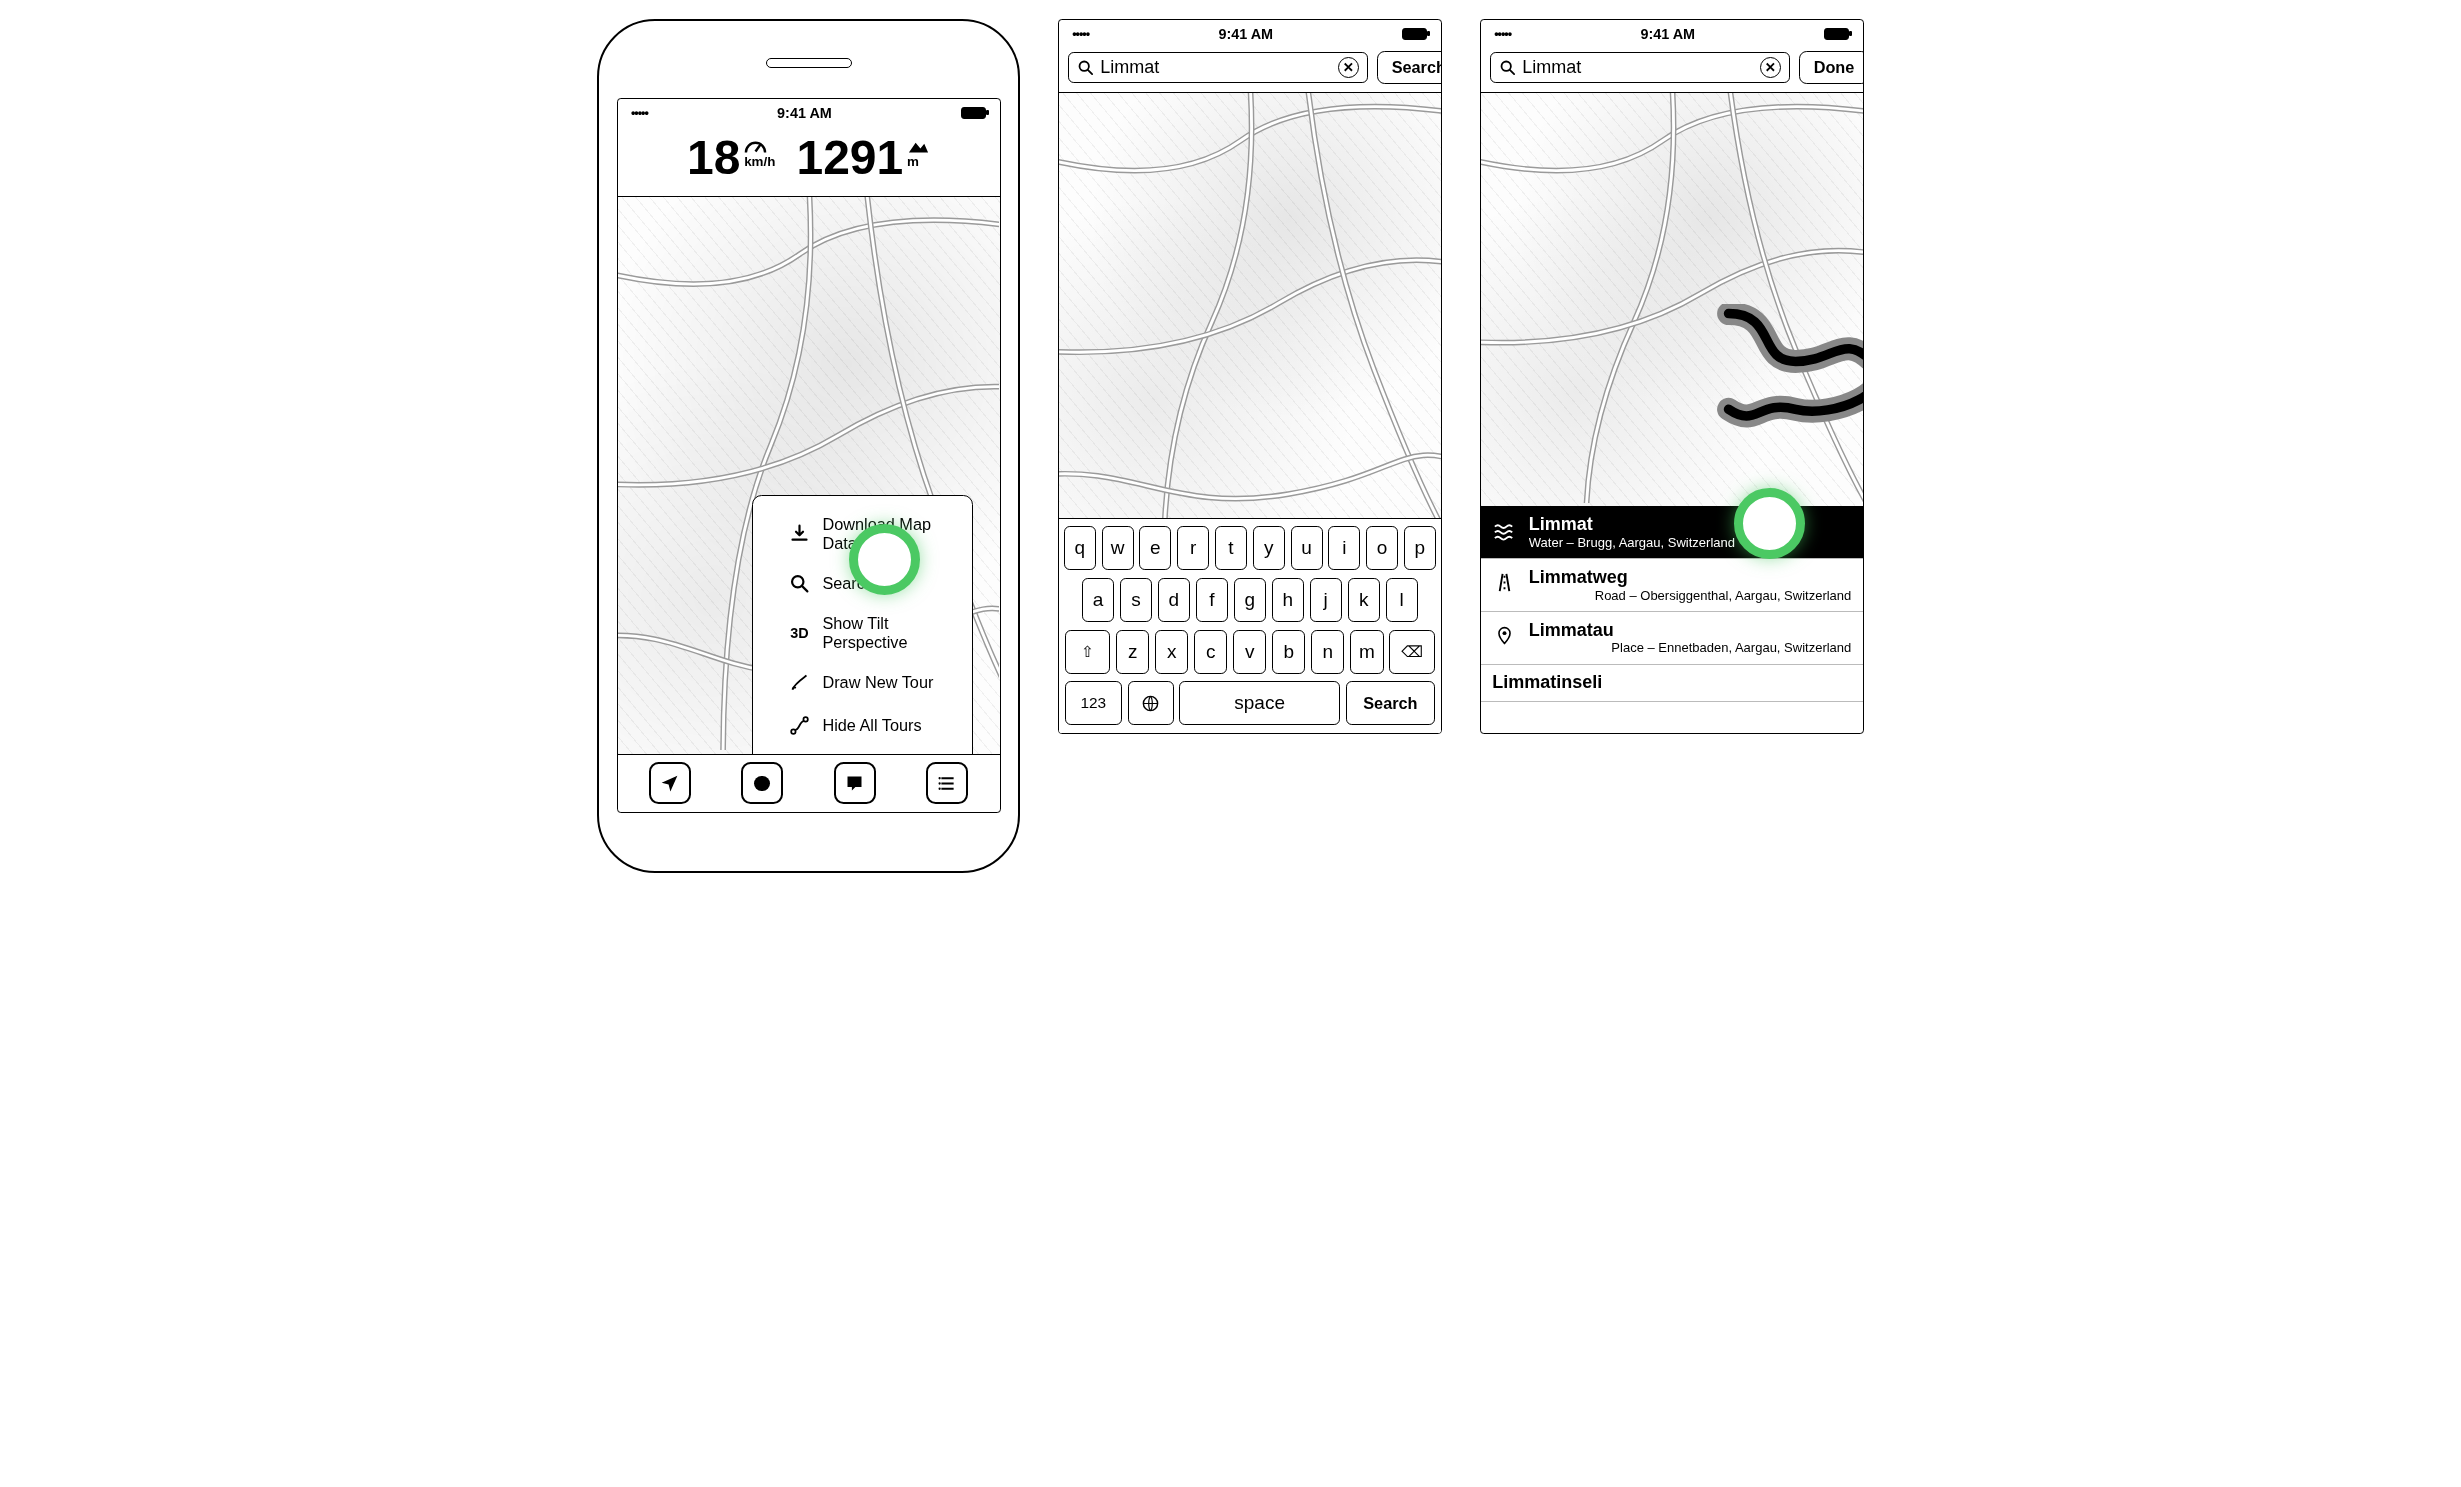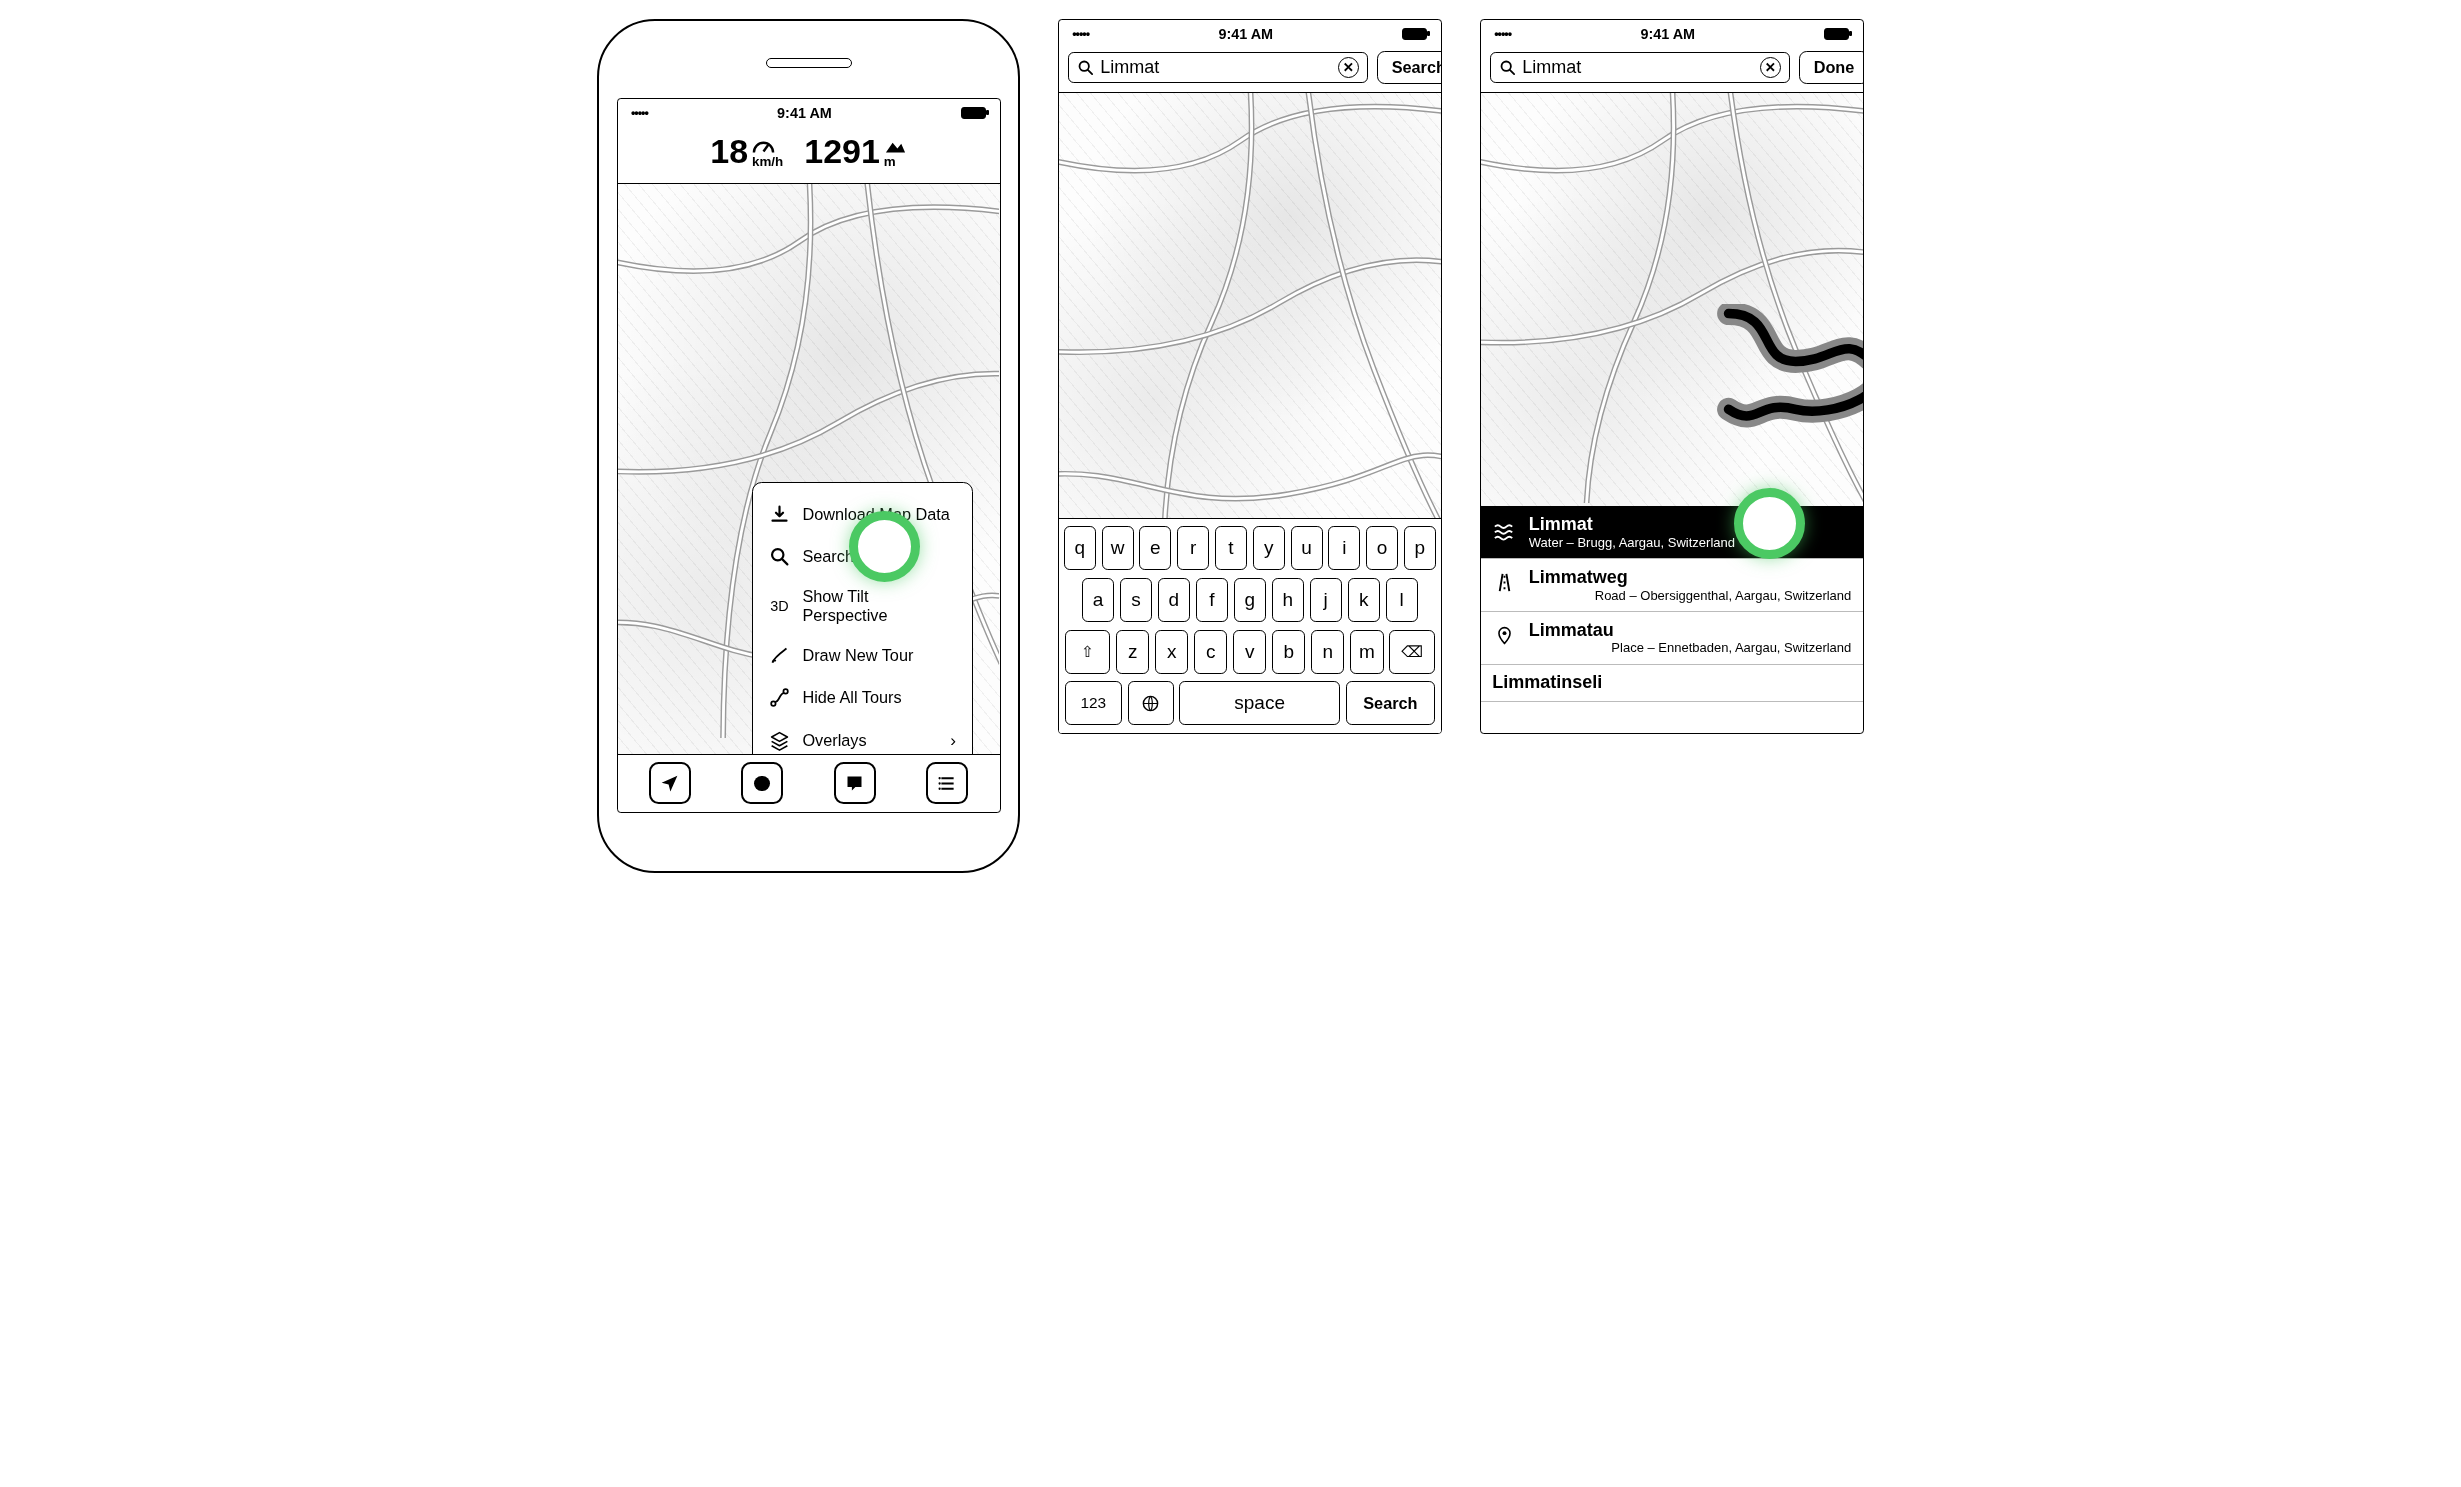"18" .metric .val { font-size: 34px -> 48px }
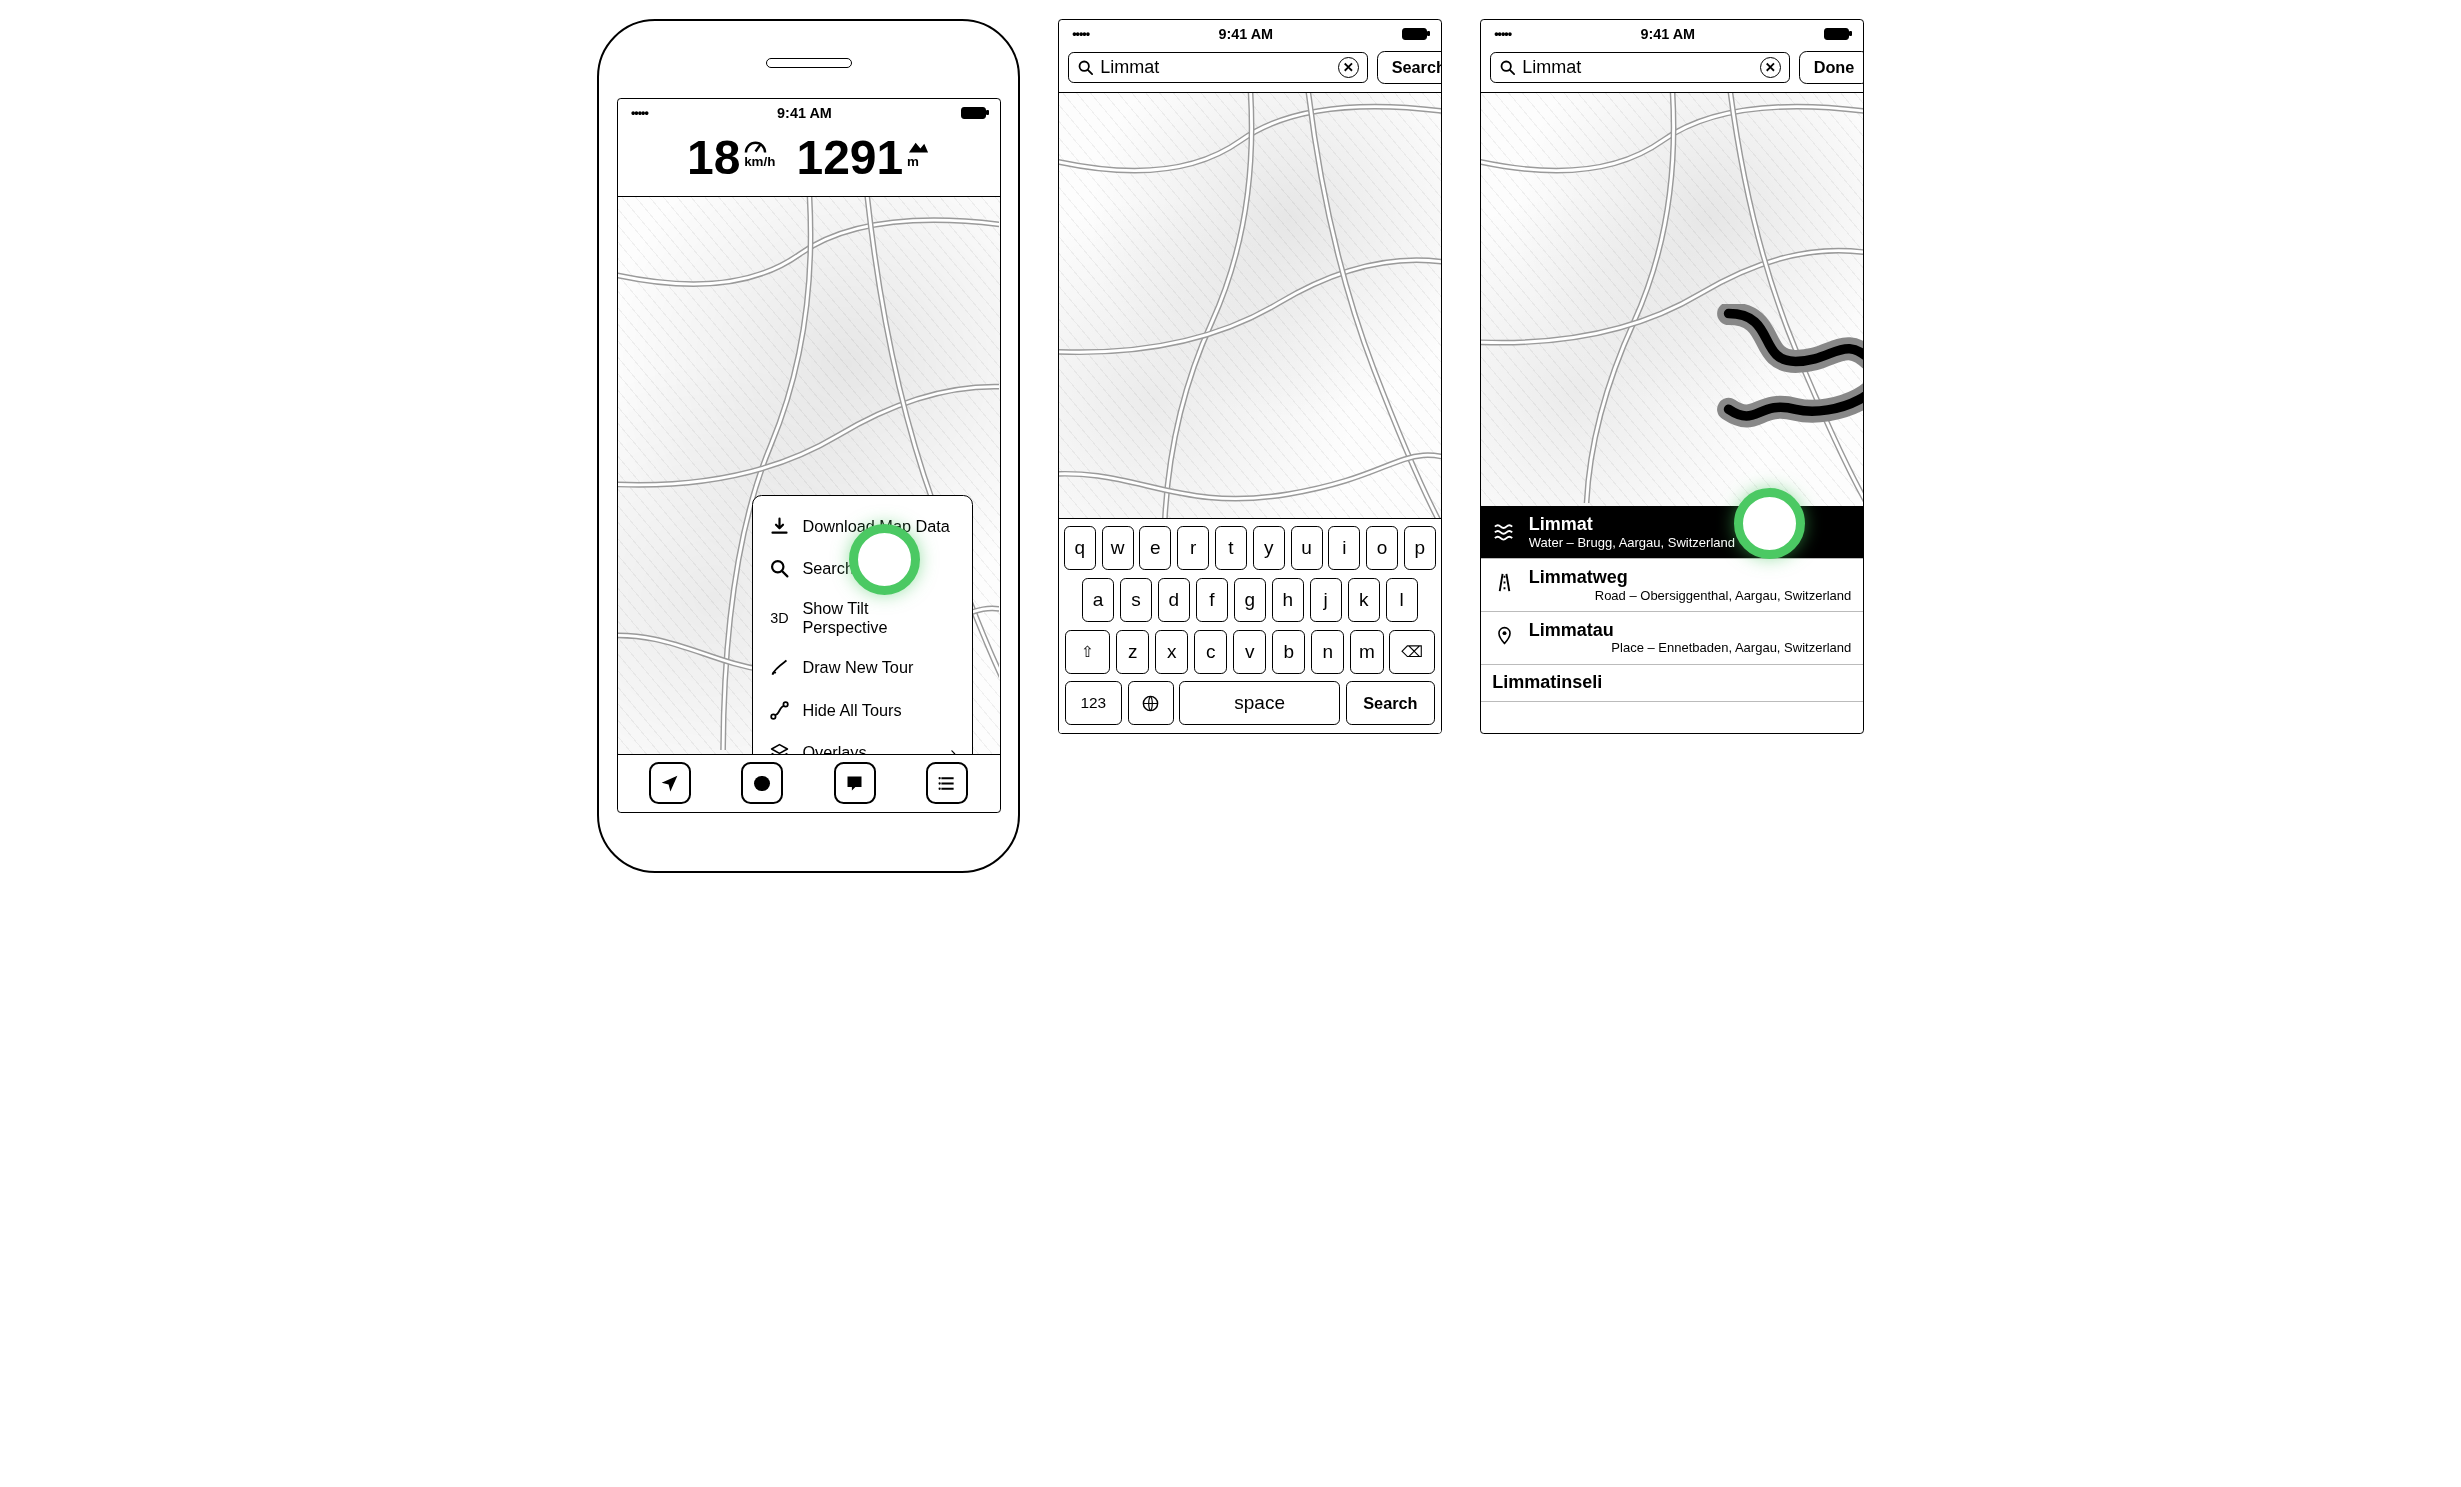"3D" .menu-item .mi-icon { font-weight: 400 -> 700; margin-left: none -> 20px }
